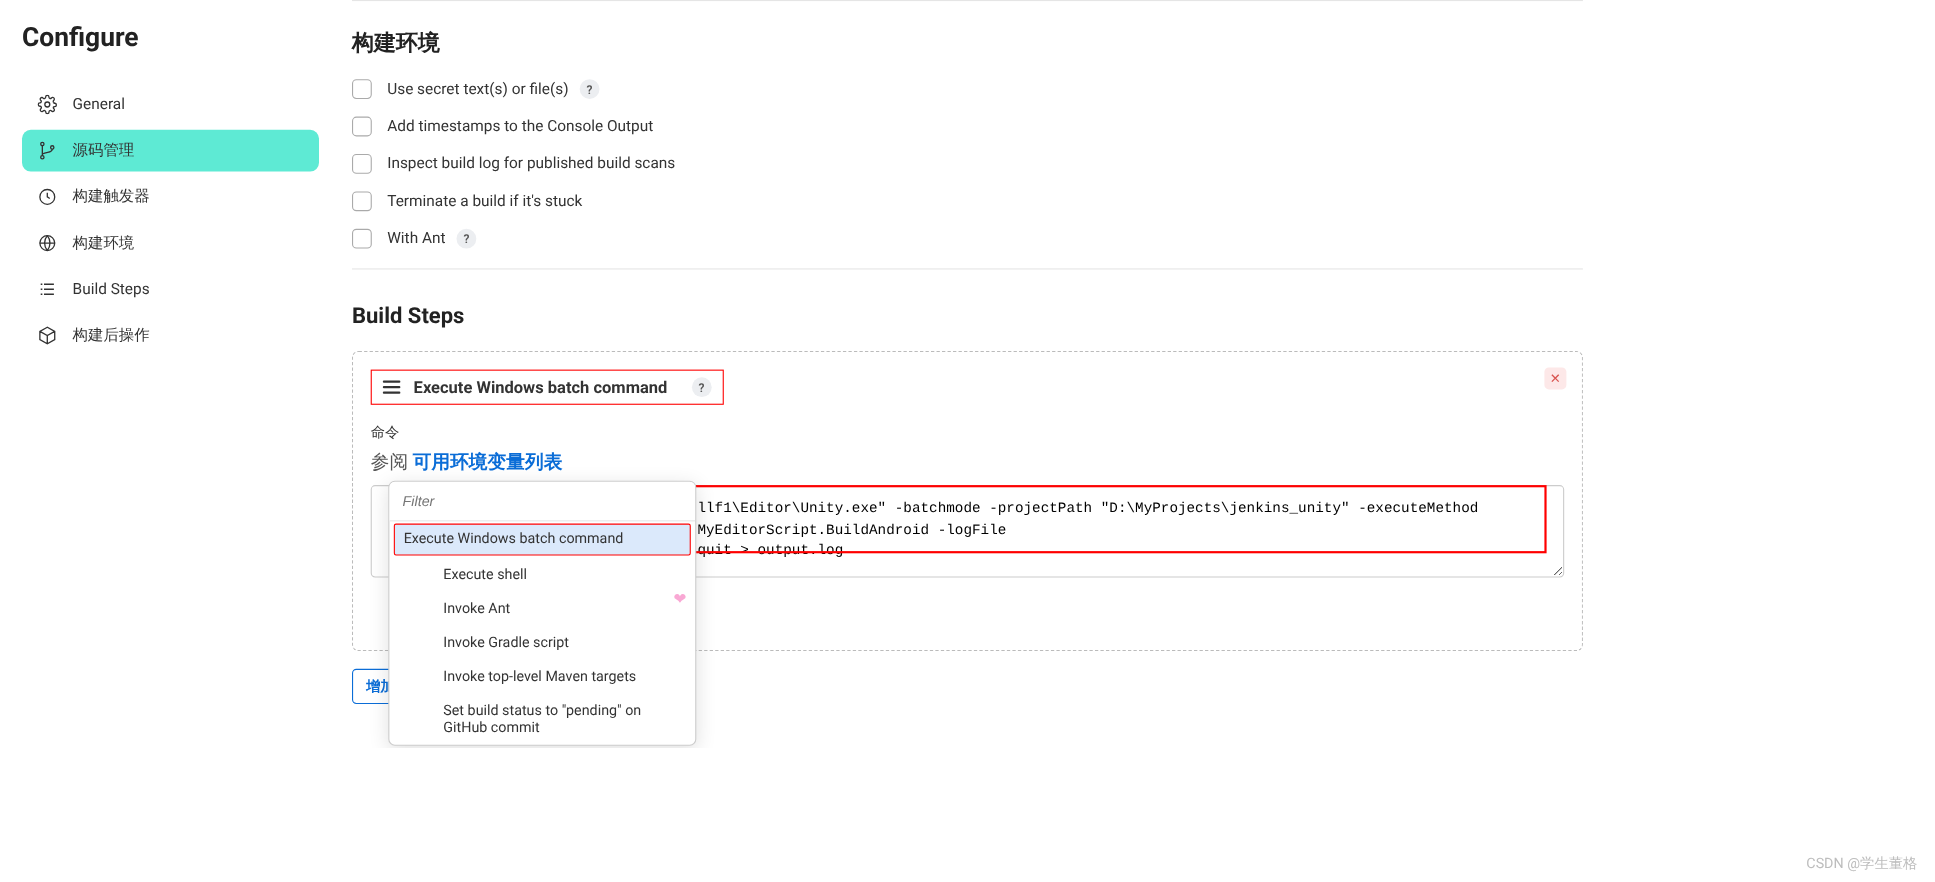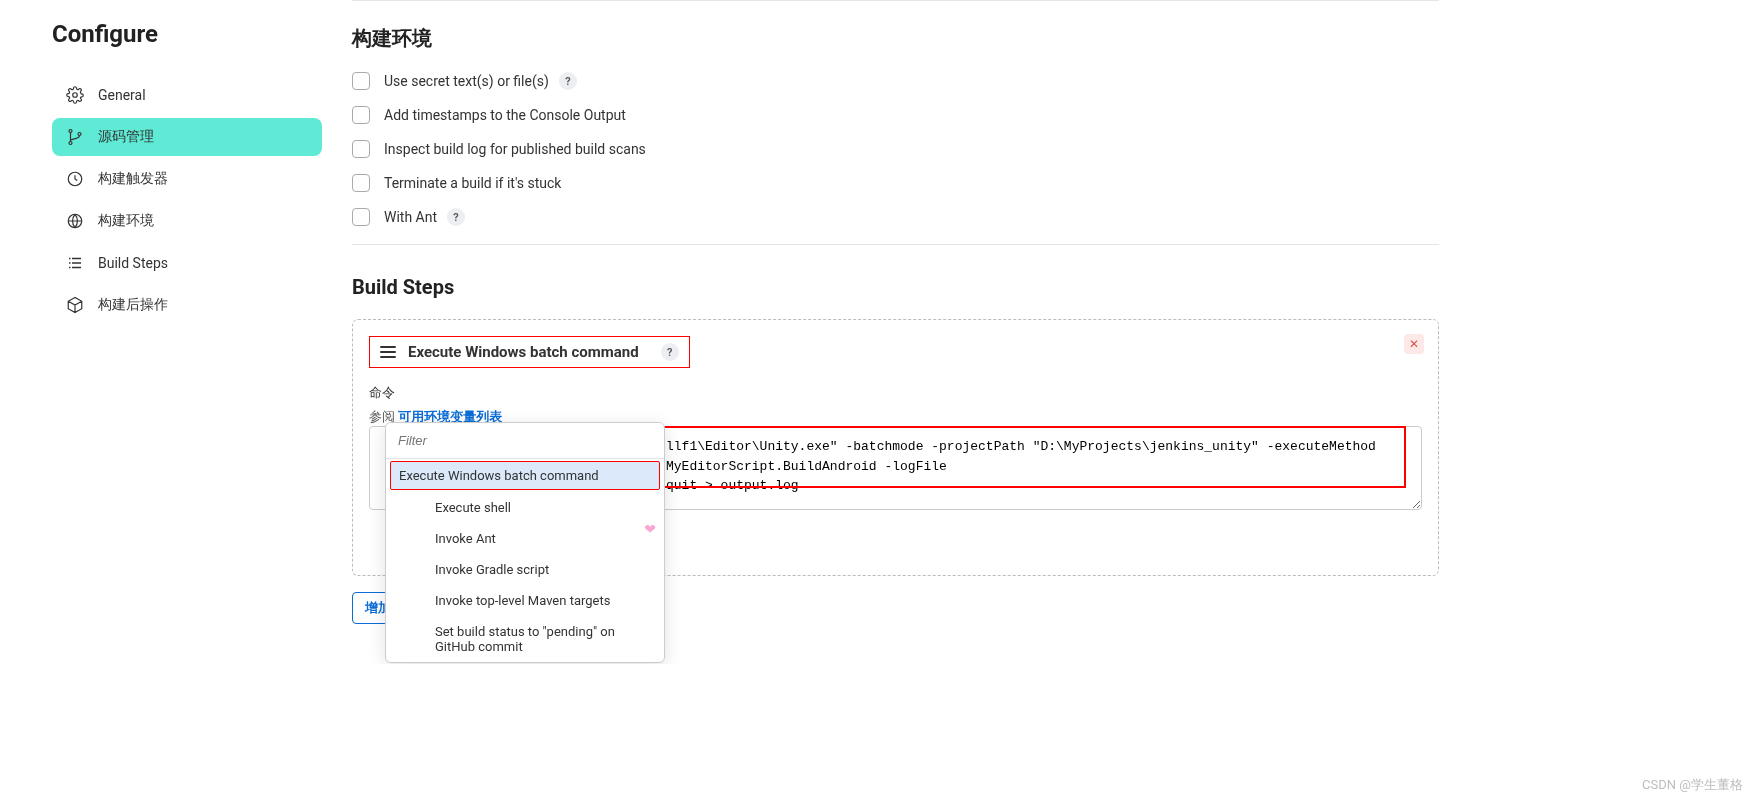"Configure" .layout { padding-left: 32px -> none }
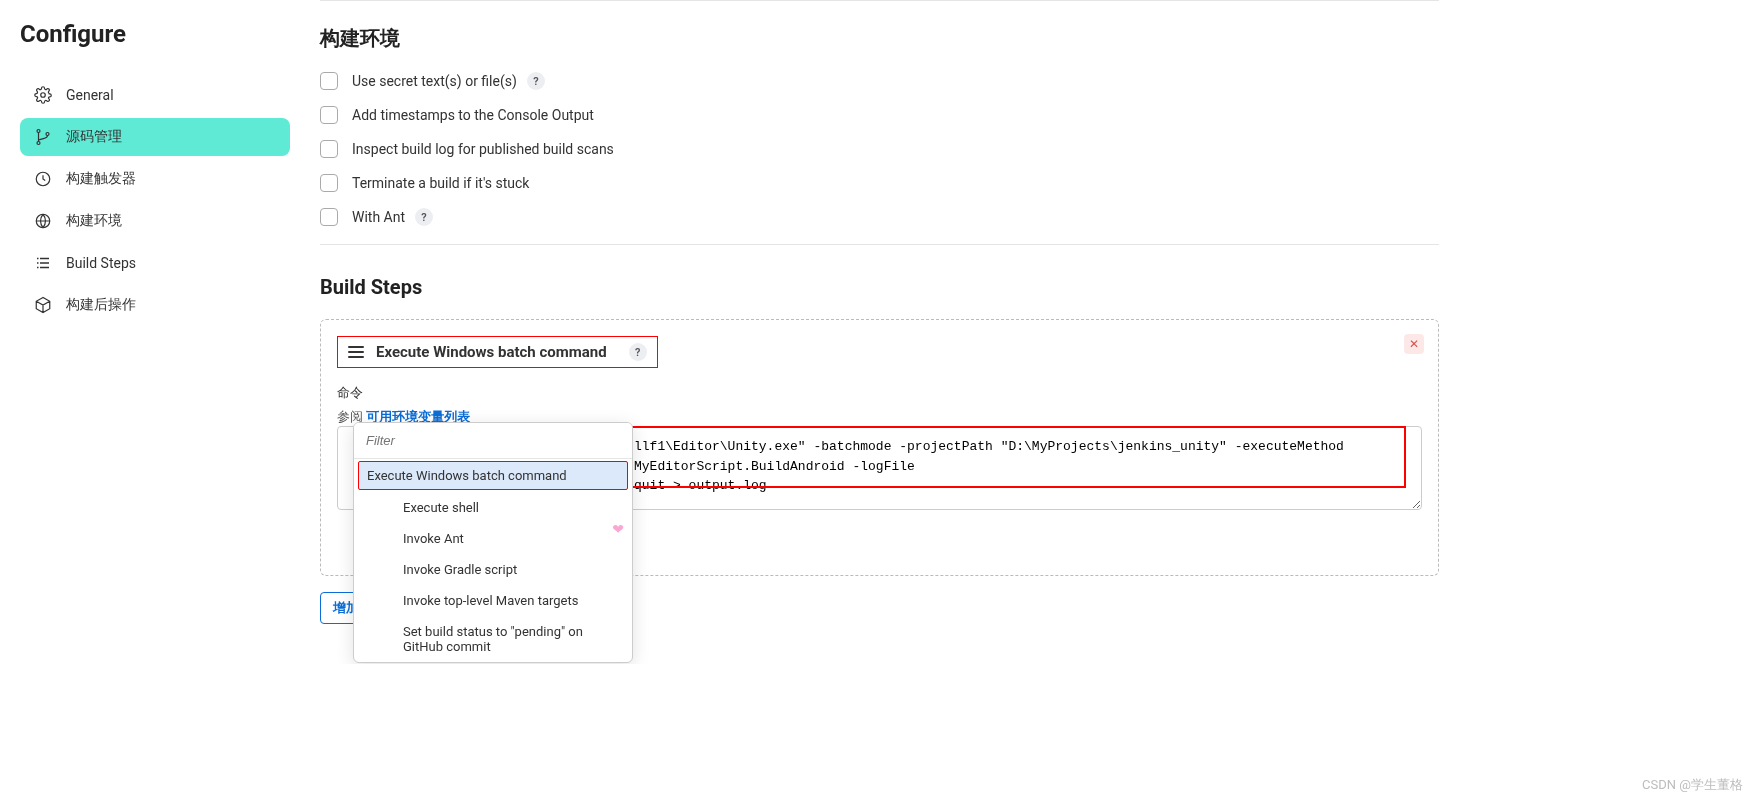"参阅 可用环境变量列表" .cmd-sub { font-size: 13px -> 17px; margin-bottom: none -> 10px }
